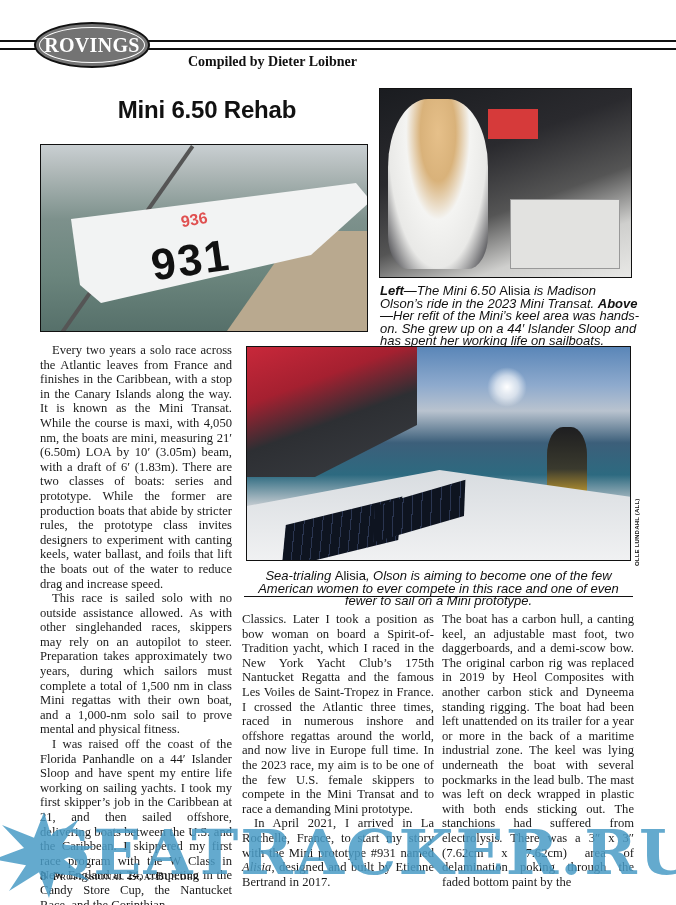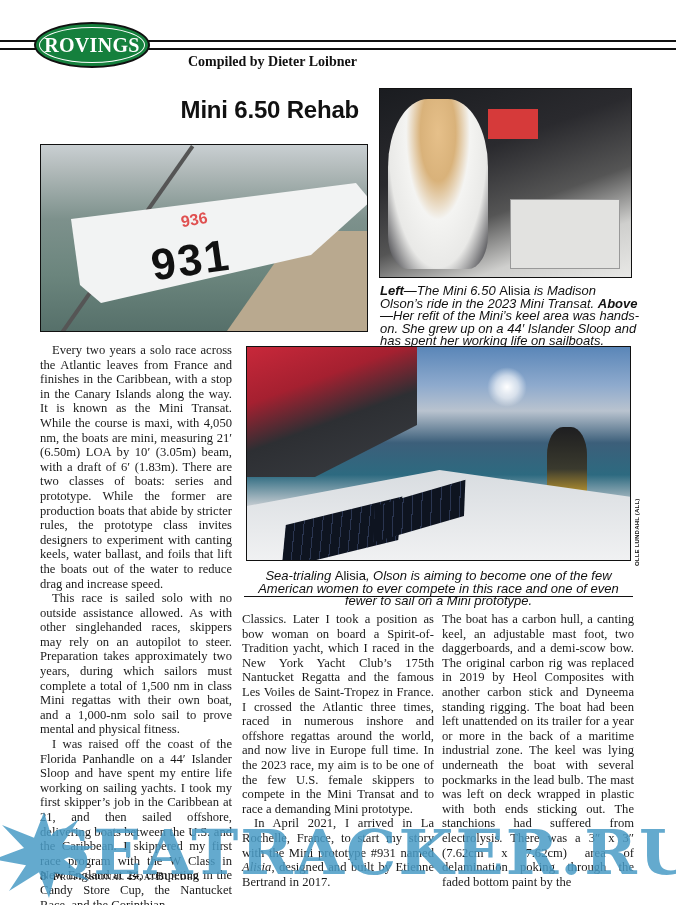"ROVINGS" .rovings-oval { background: #15803d -> #737373 }
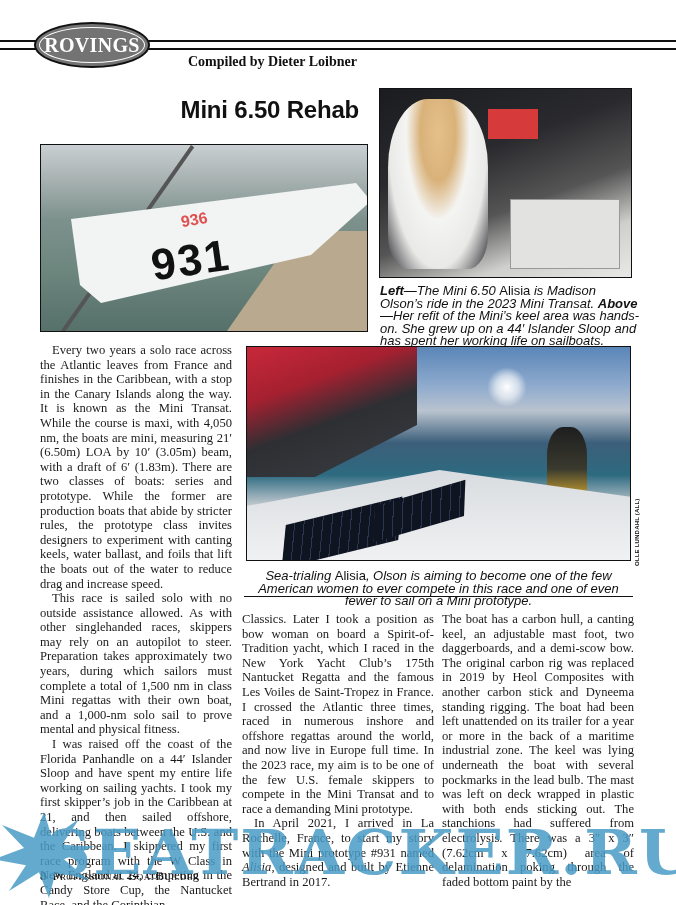"Mini 6.50 Rehab" .title { left: 29px -> 42px; text-align: right -> center }
